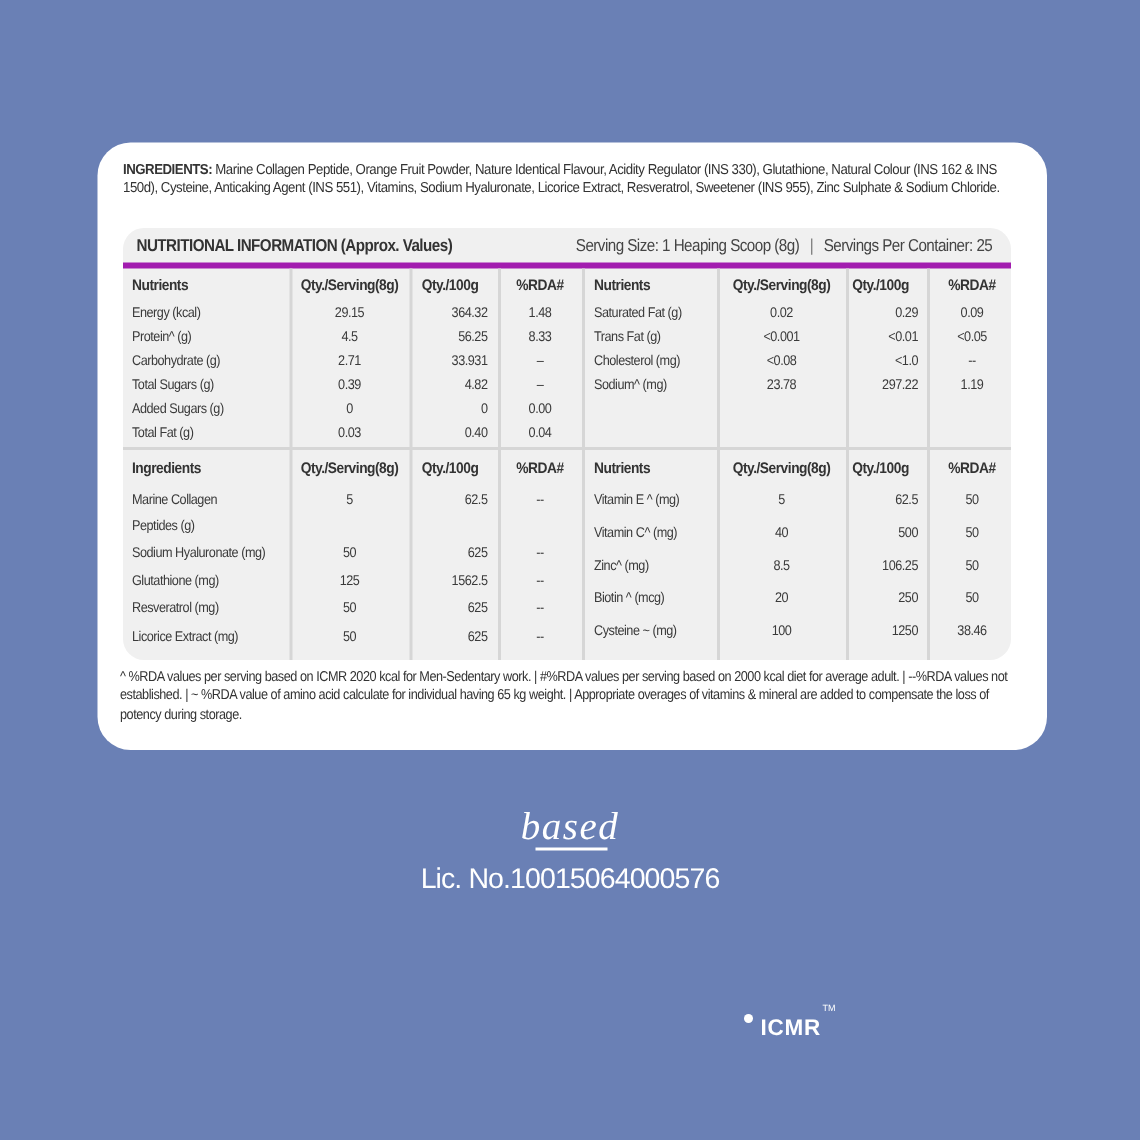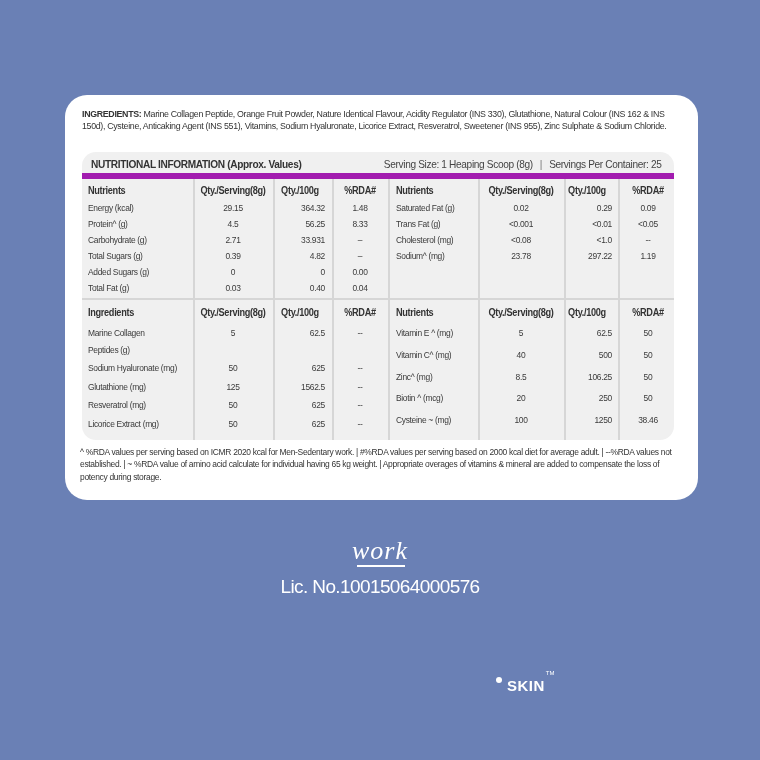"NUTRITIONAL INFORMATION (Approx. Values)" .t-header { border-bottom: 6px solid #a21caf -> 4px solid #a21caf }
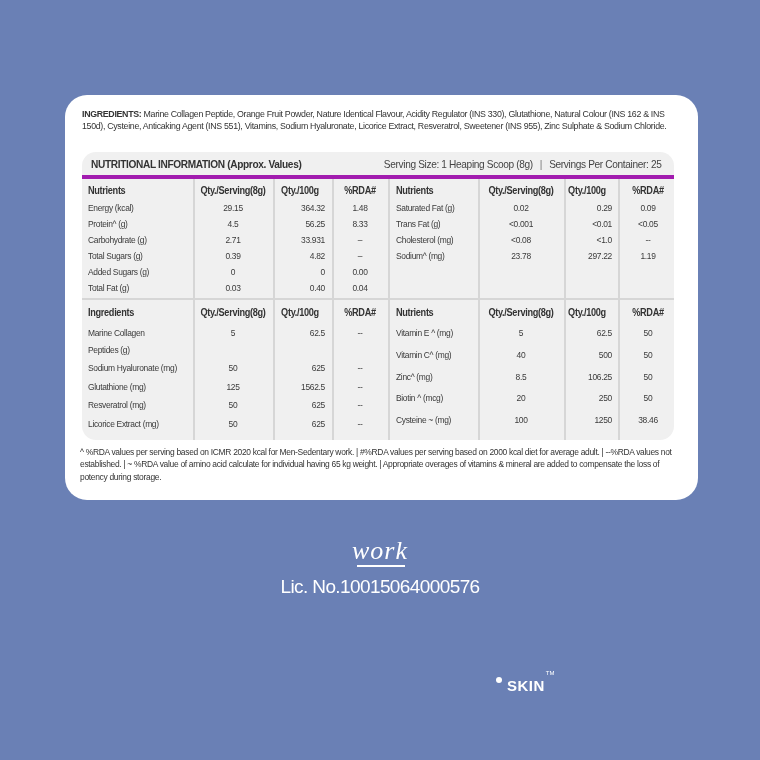"work" div.fssai { text: work -> based }
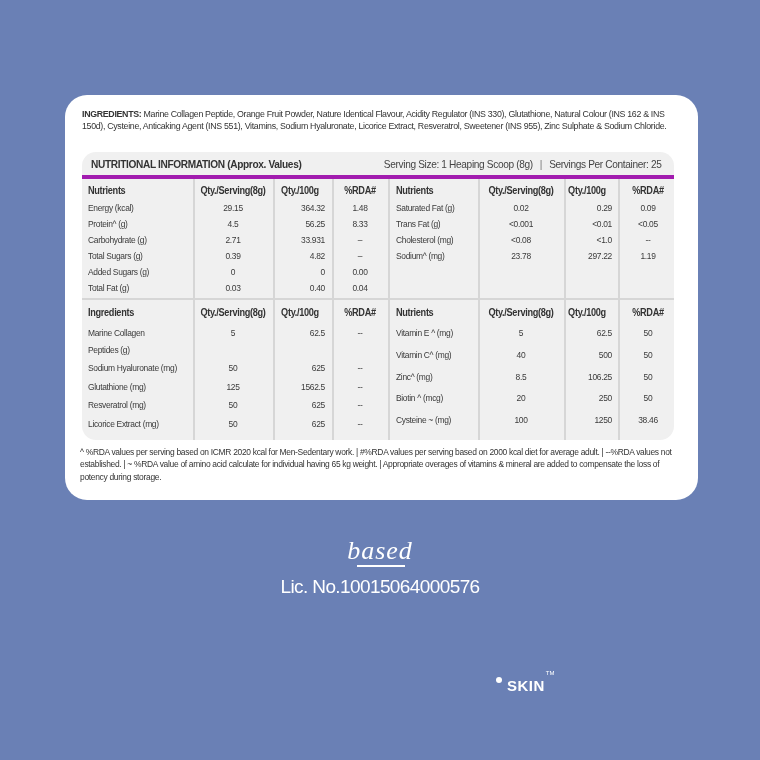"SKIN" span.skin { text: SKIN -> ICMR }
